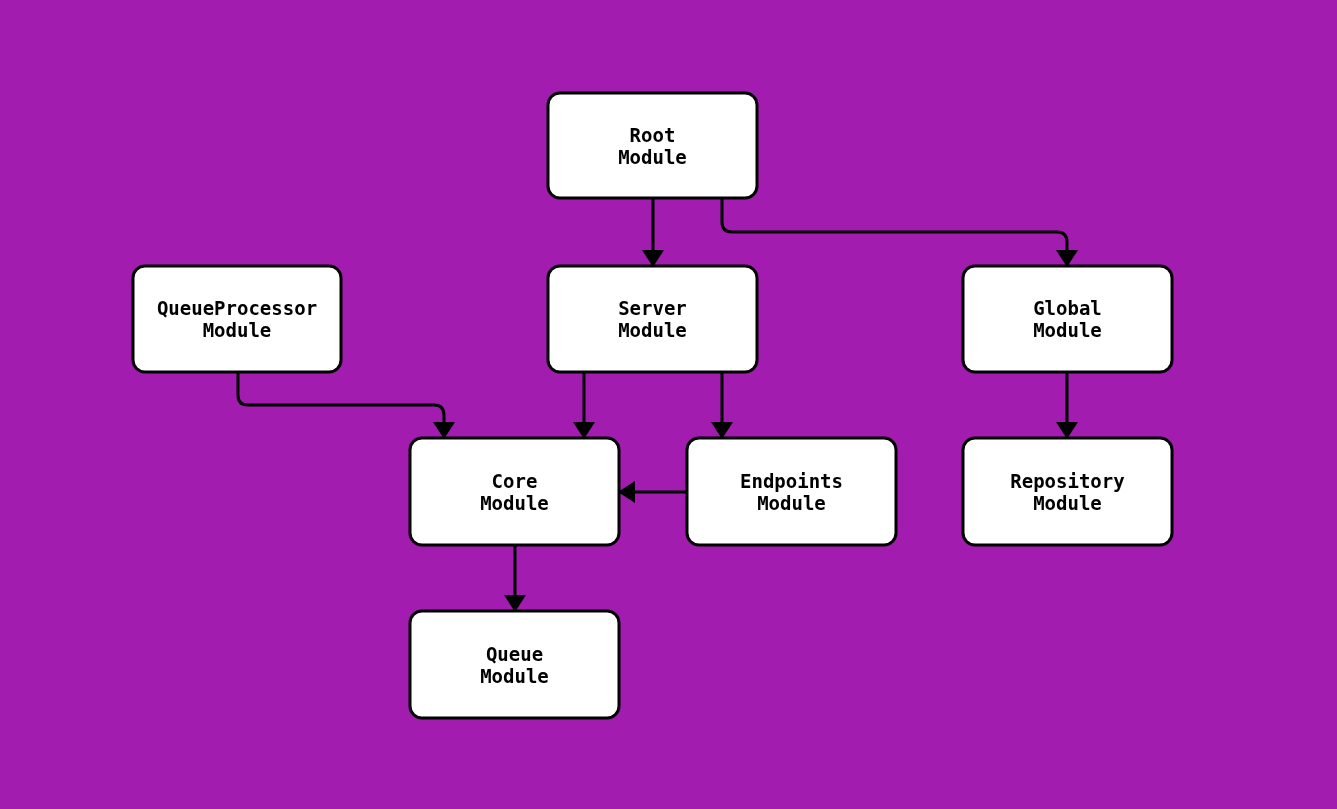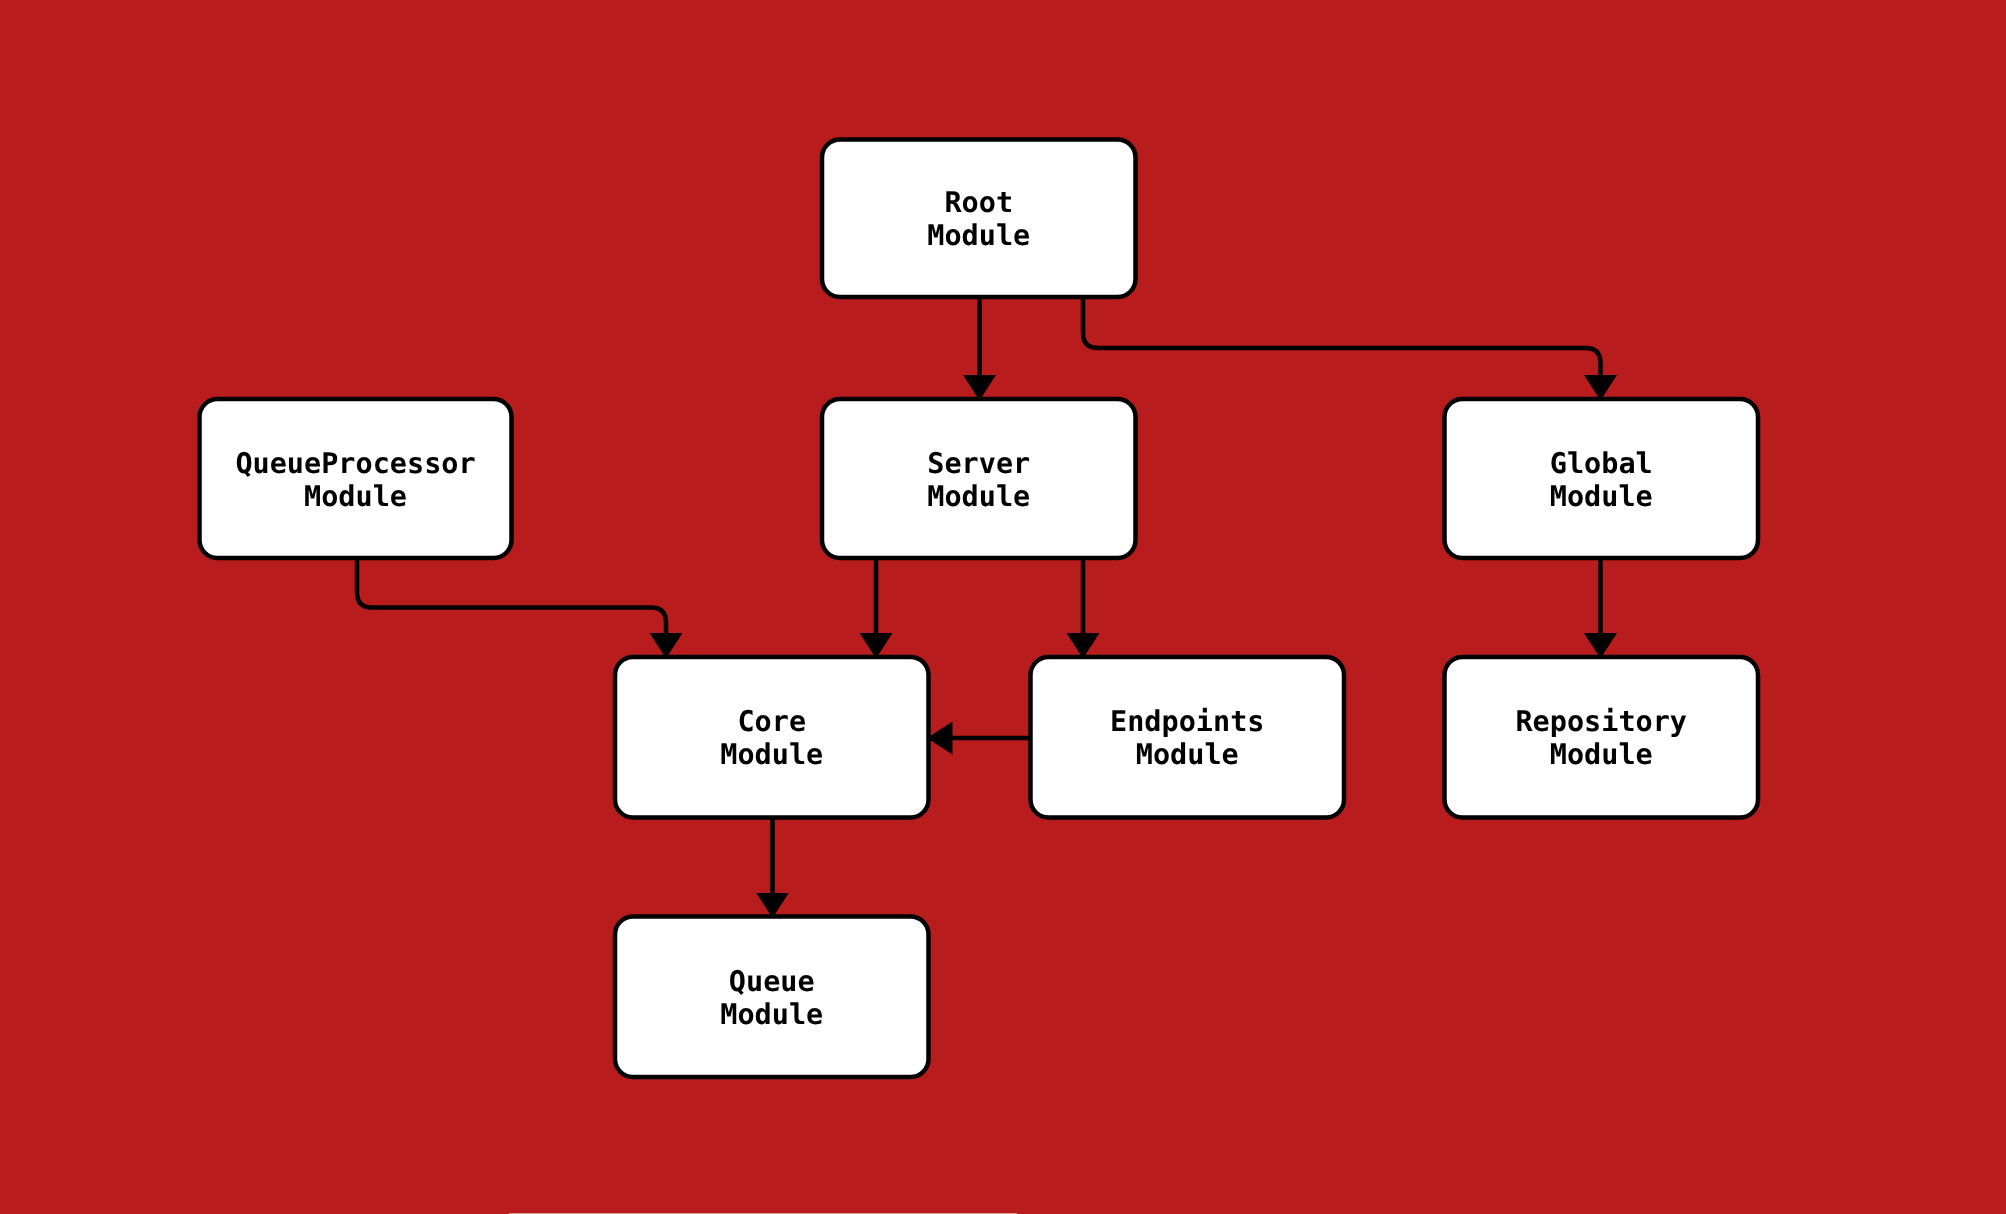"Root Module" .canvas { background: #b91c1c -> #a21caf }
